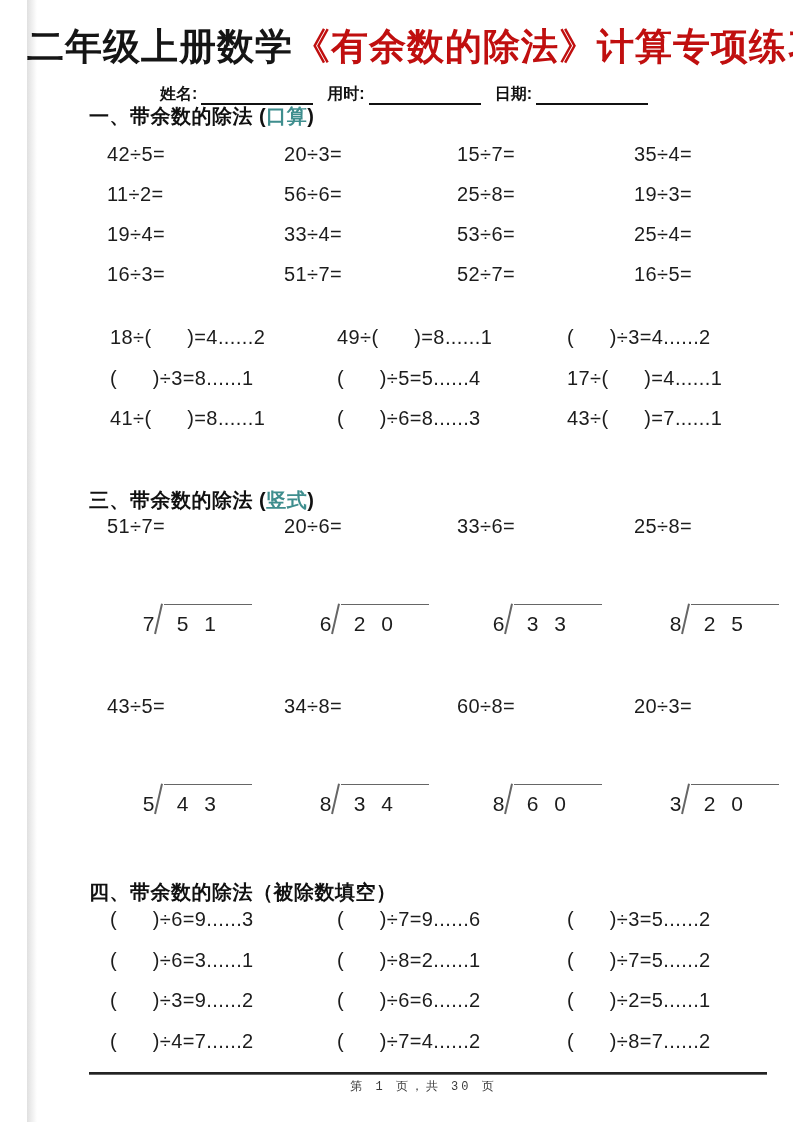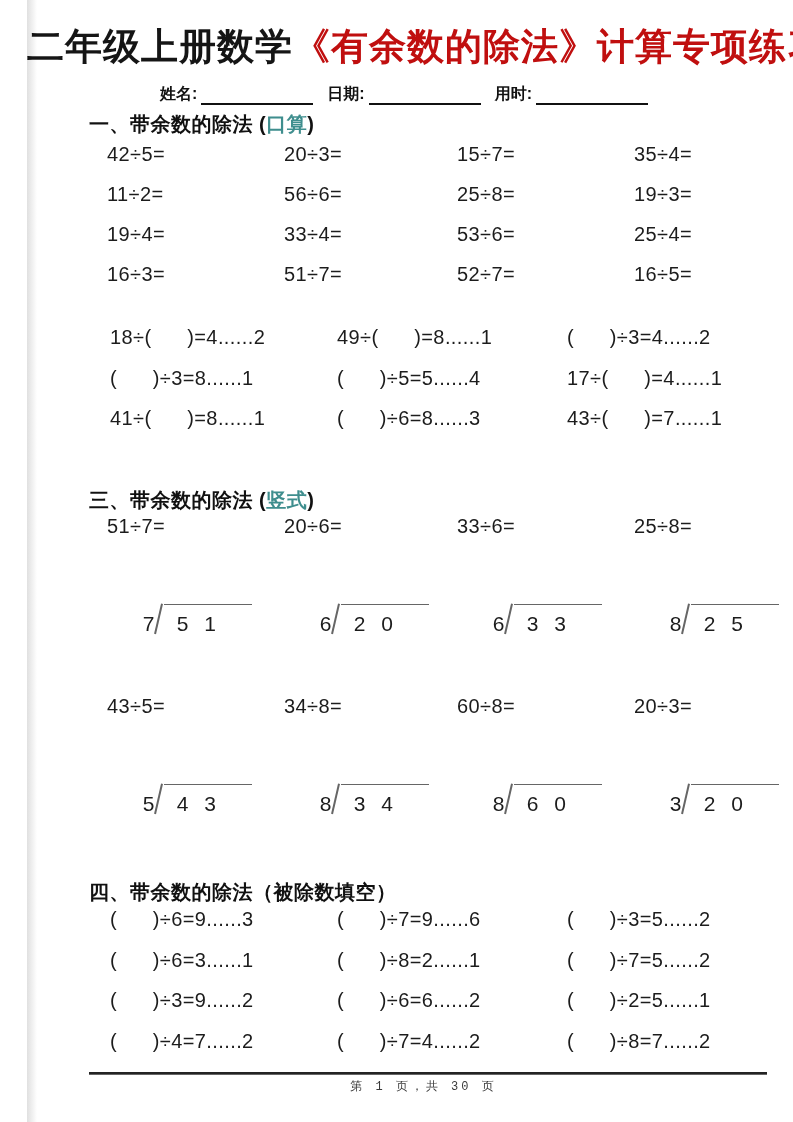"日期:" div.field { order: before "用时:" -> after "用时:" }
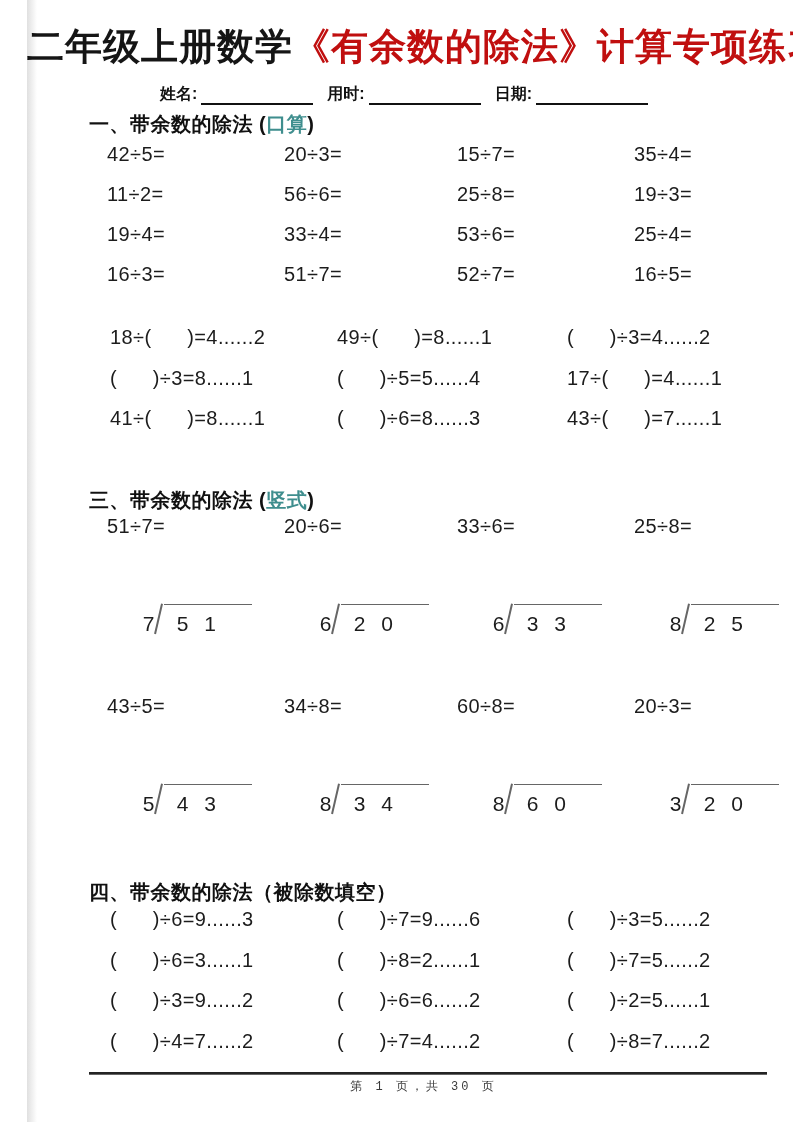"一、带余数的除法 (口算)" div.sec-head { top: 111px -> 103px }
